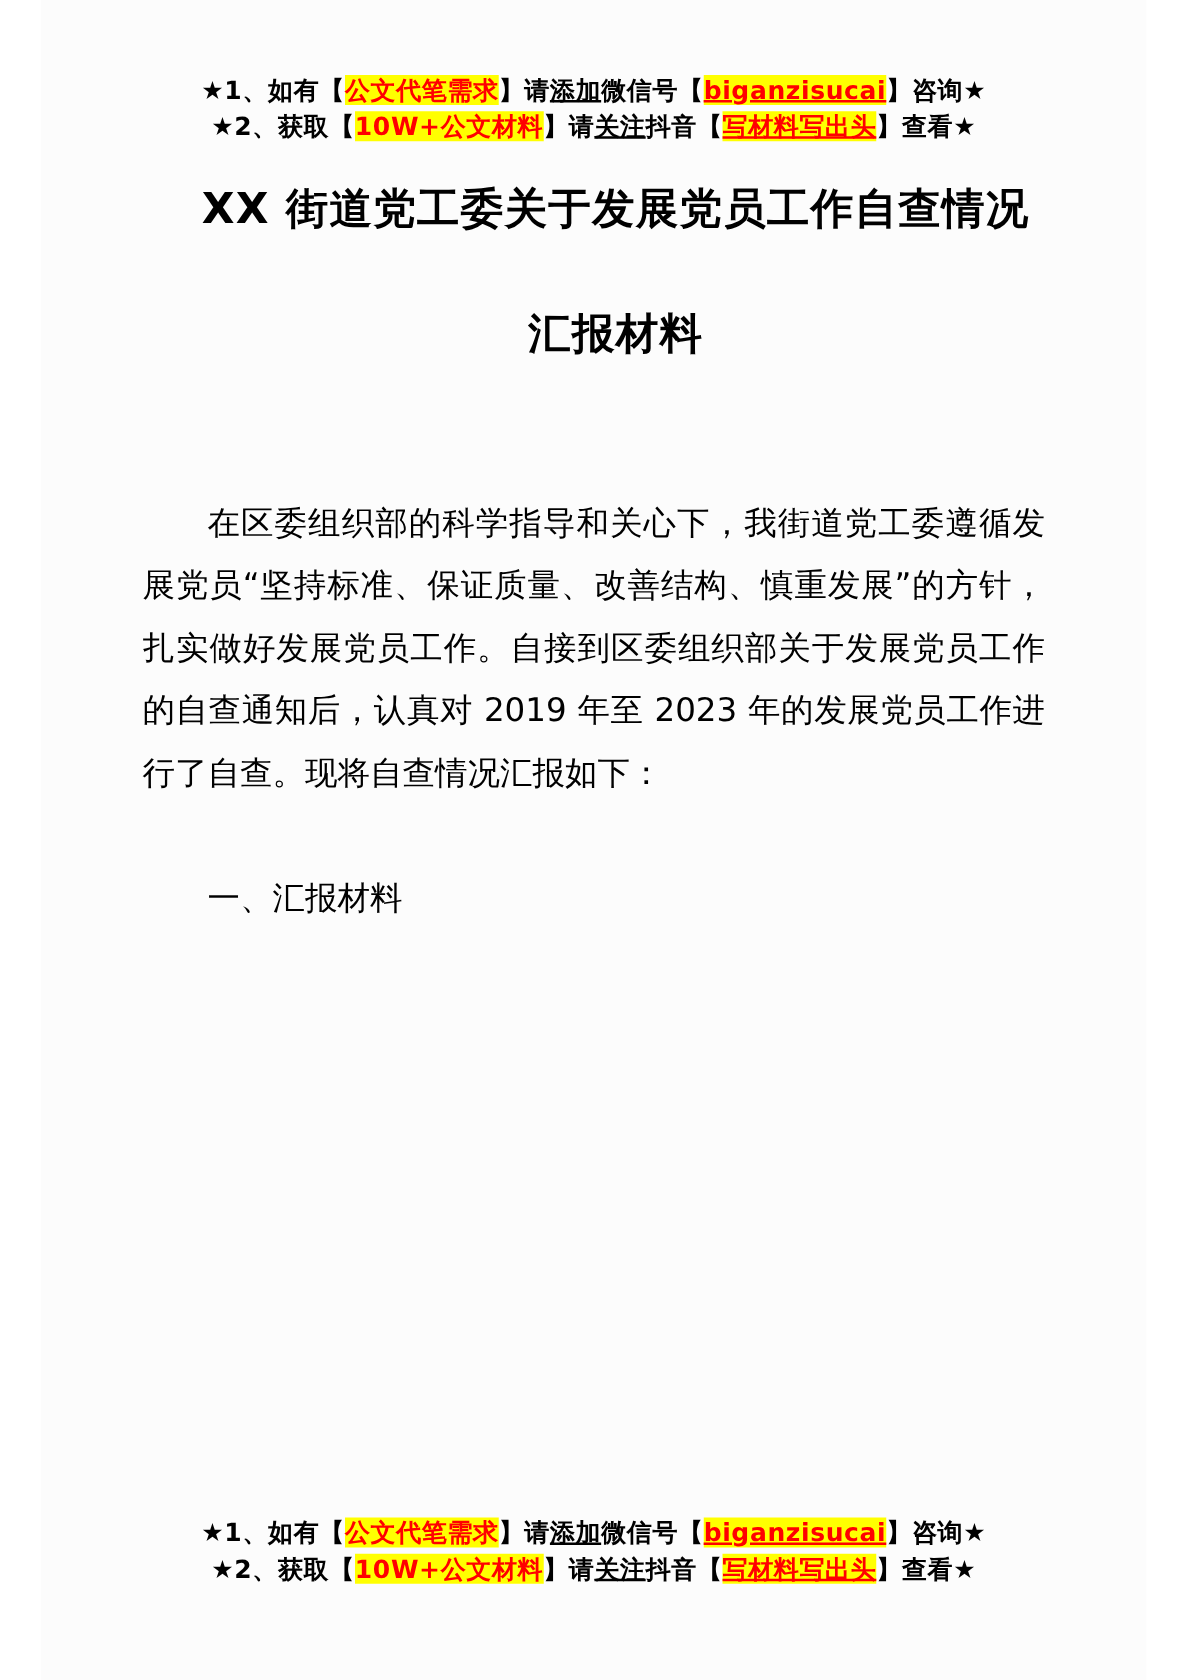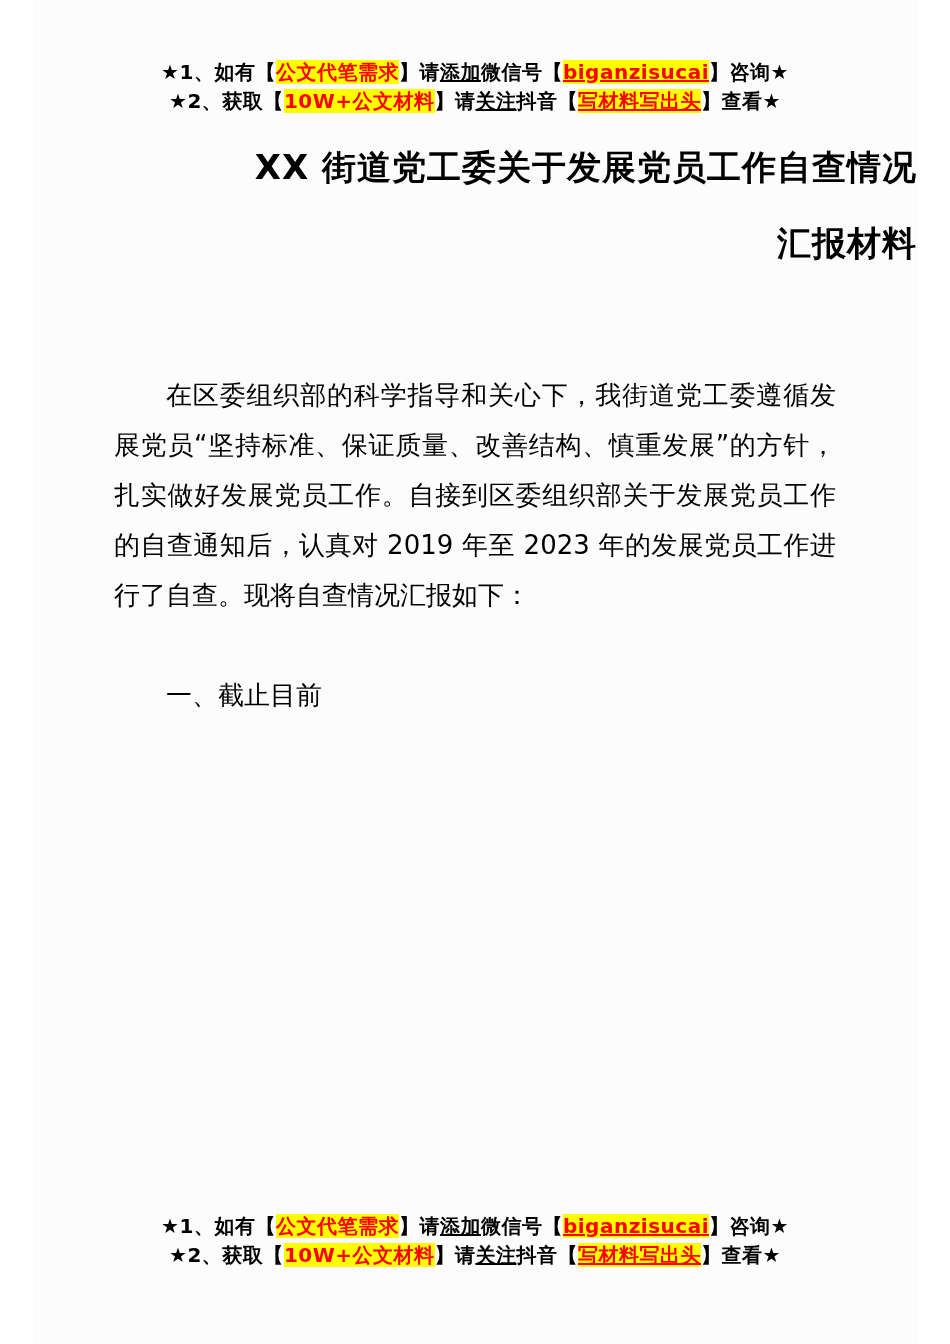"XX 街道党工委关于发展党员工作自查情况" .title-block { text-align: right -> center }
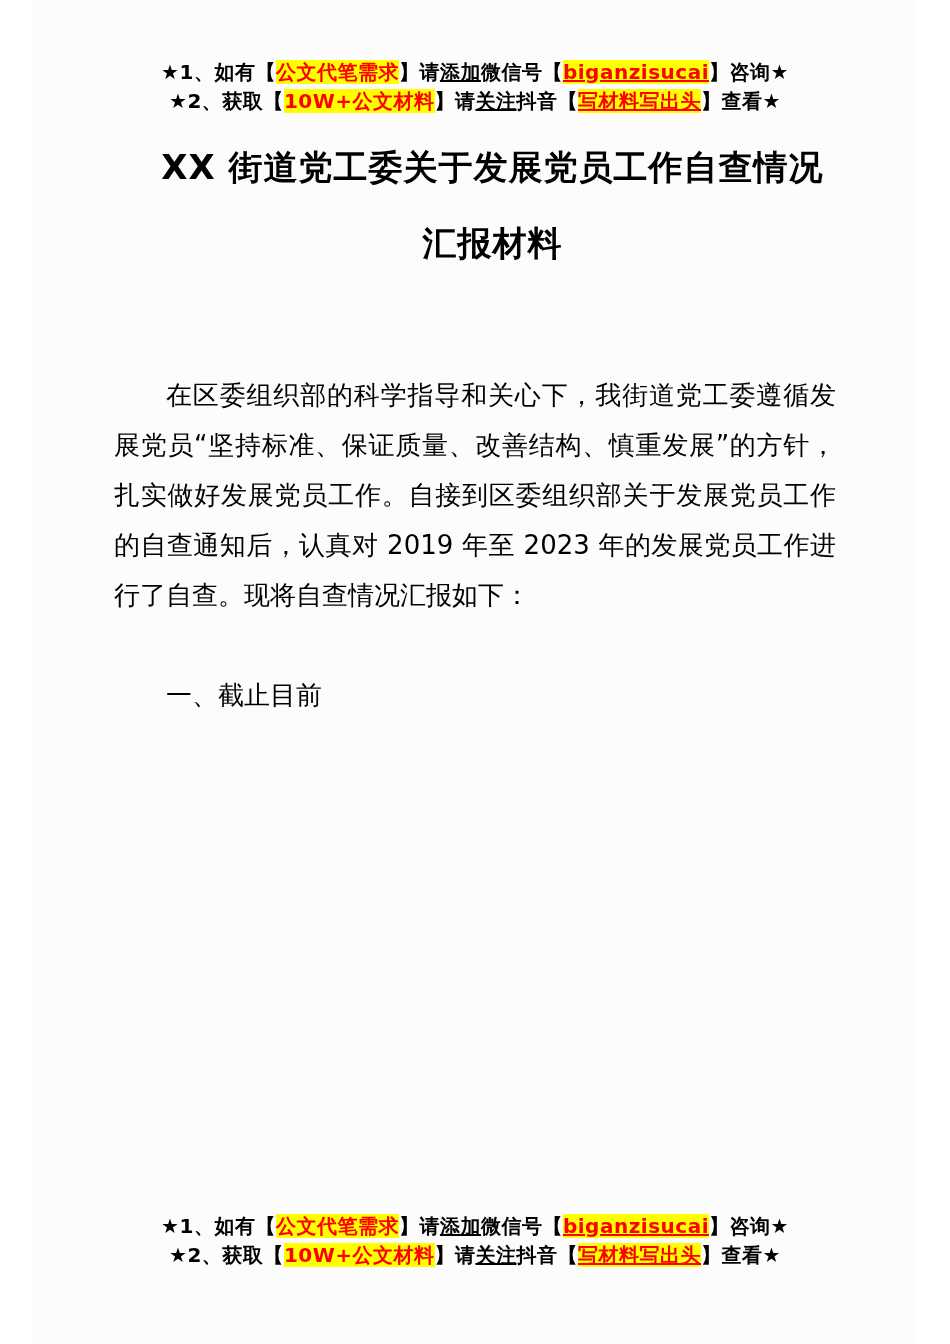"汇报材料" .title-line2 { margin-top: 30px -> 54px }
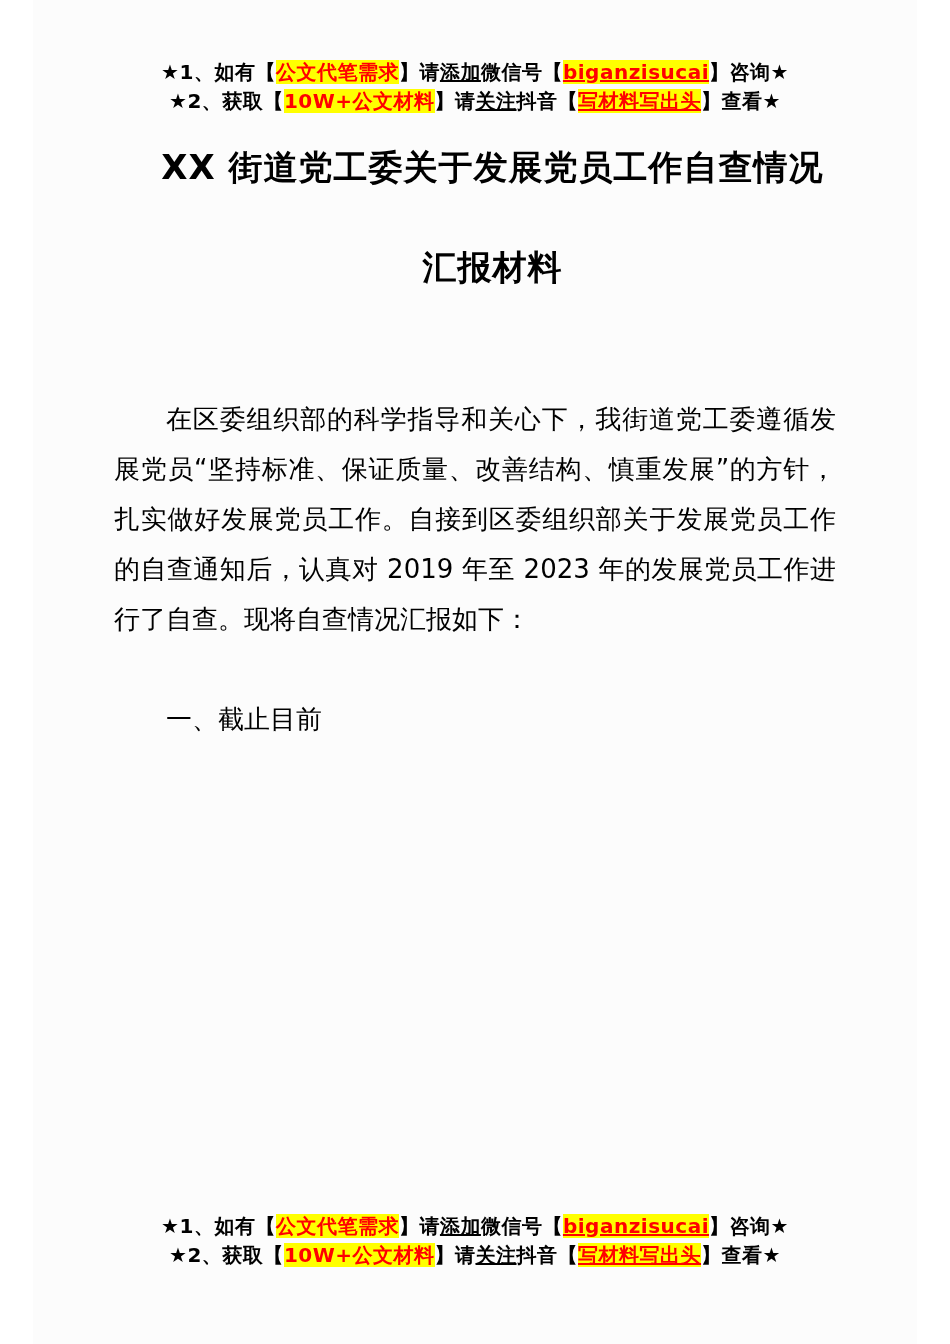"一、截止目前" div.section-heading { text: 截止目前 -> 汇报材料 }
